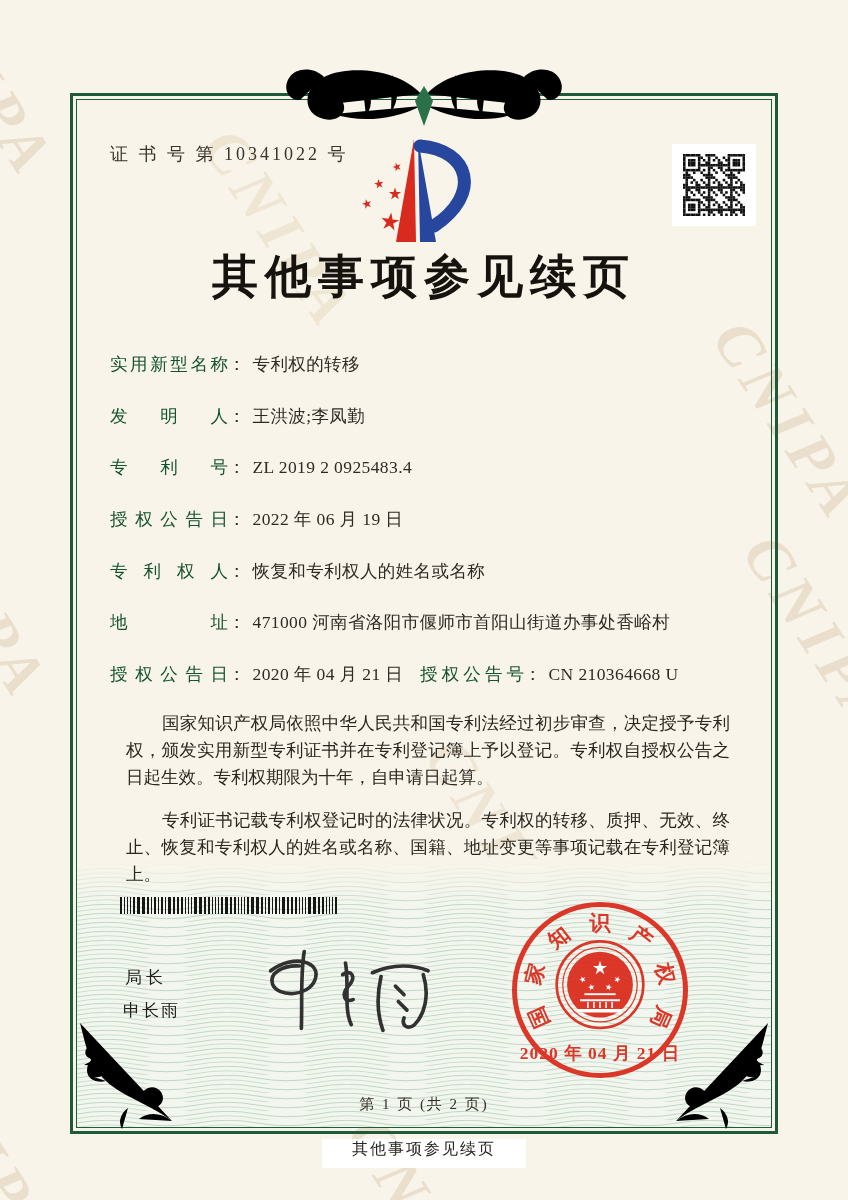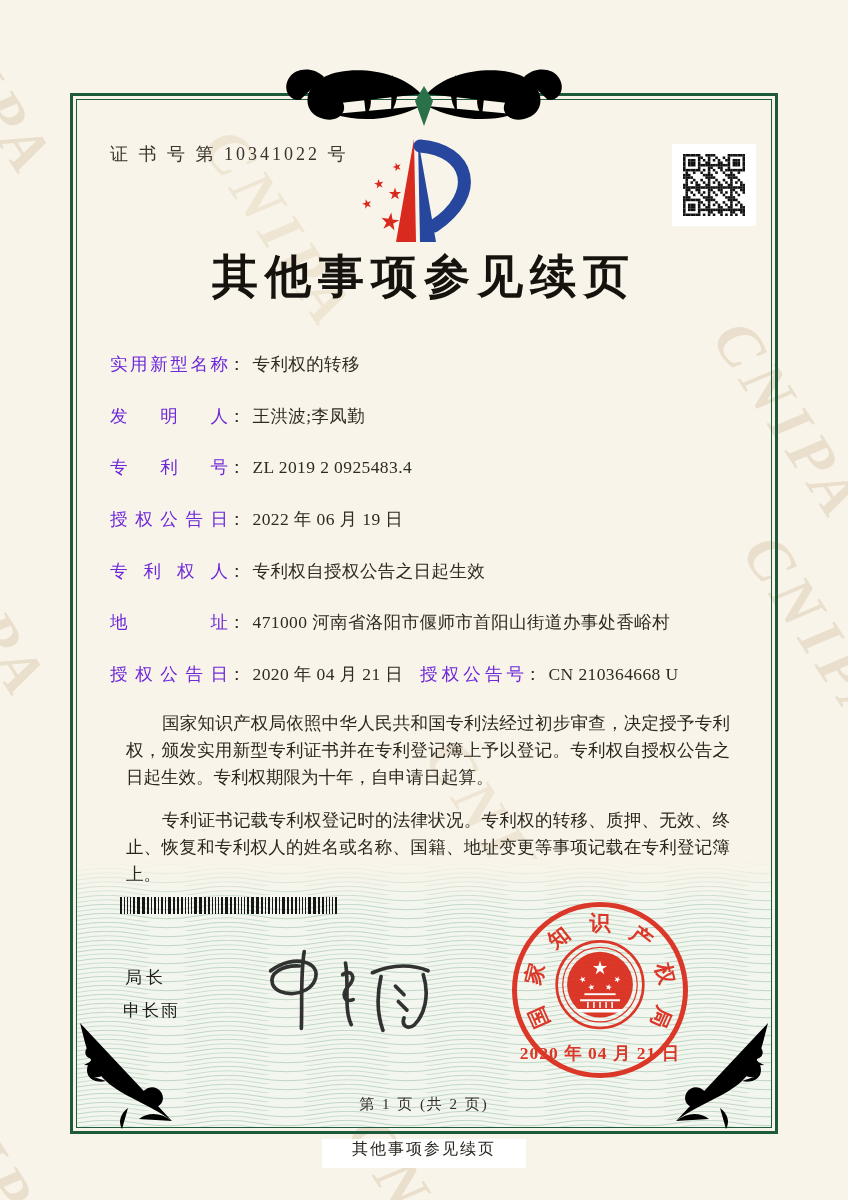"实用新型名称" .flabel { color: #6d28d9 -> #14532d }
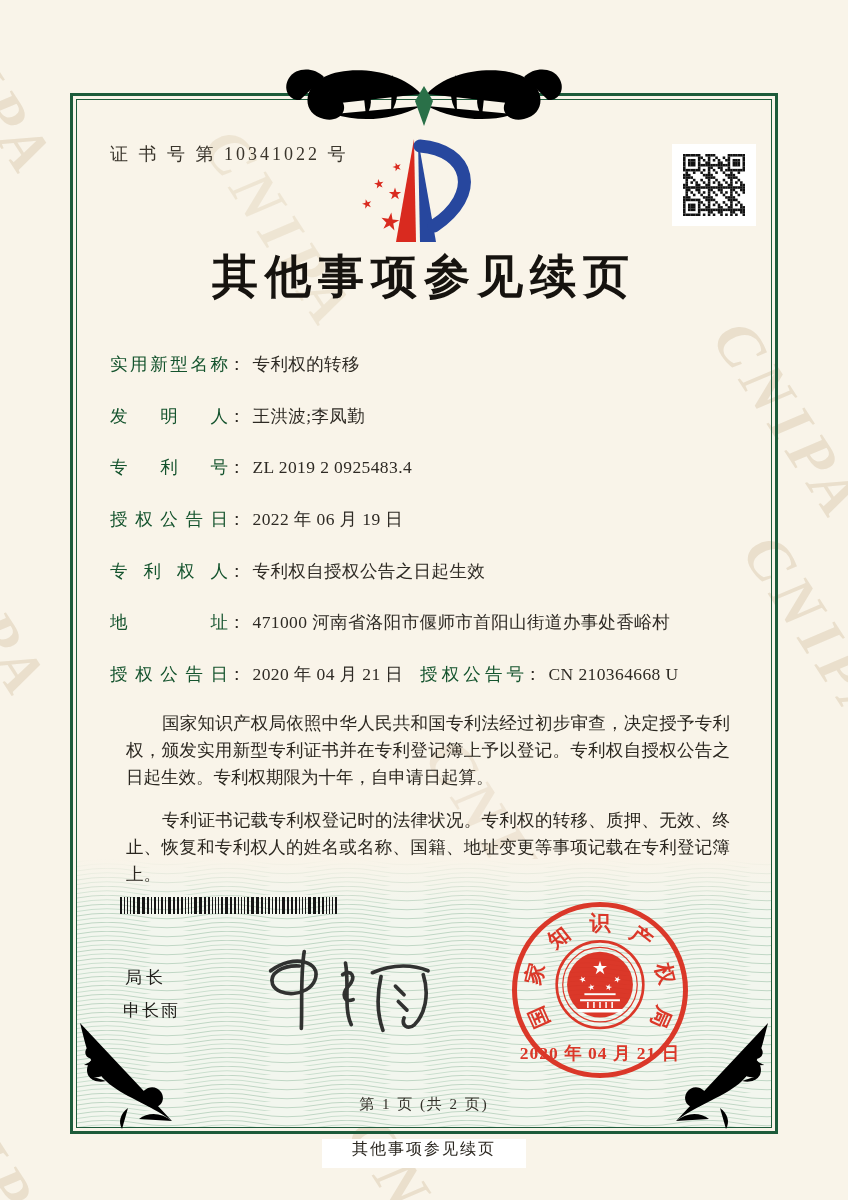"专利权自授权公告之日起生效" span.fvalue { text: 专利权自授权公告之日起生效 -> 恢复和专利权人的姓名或名称 }
